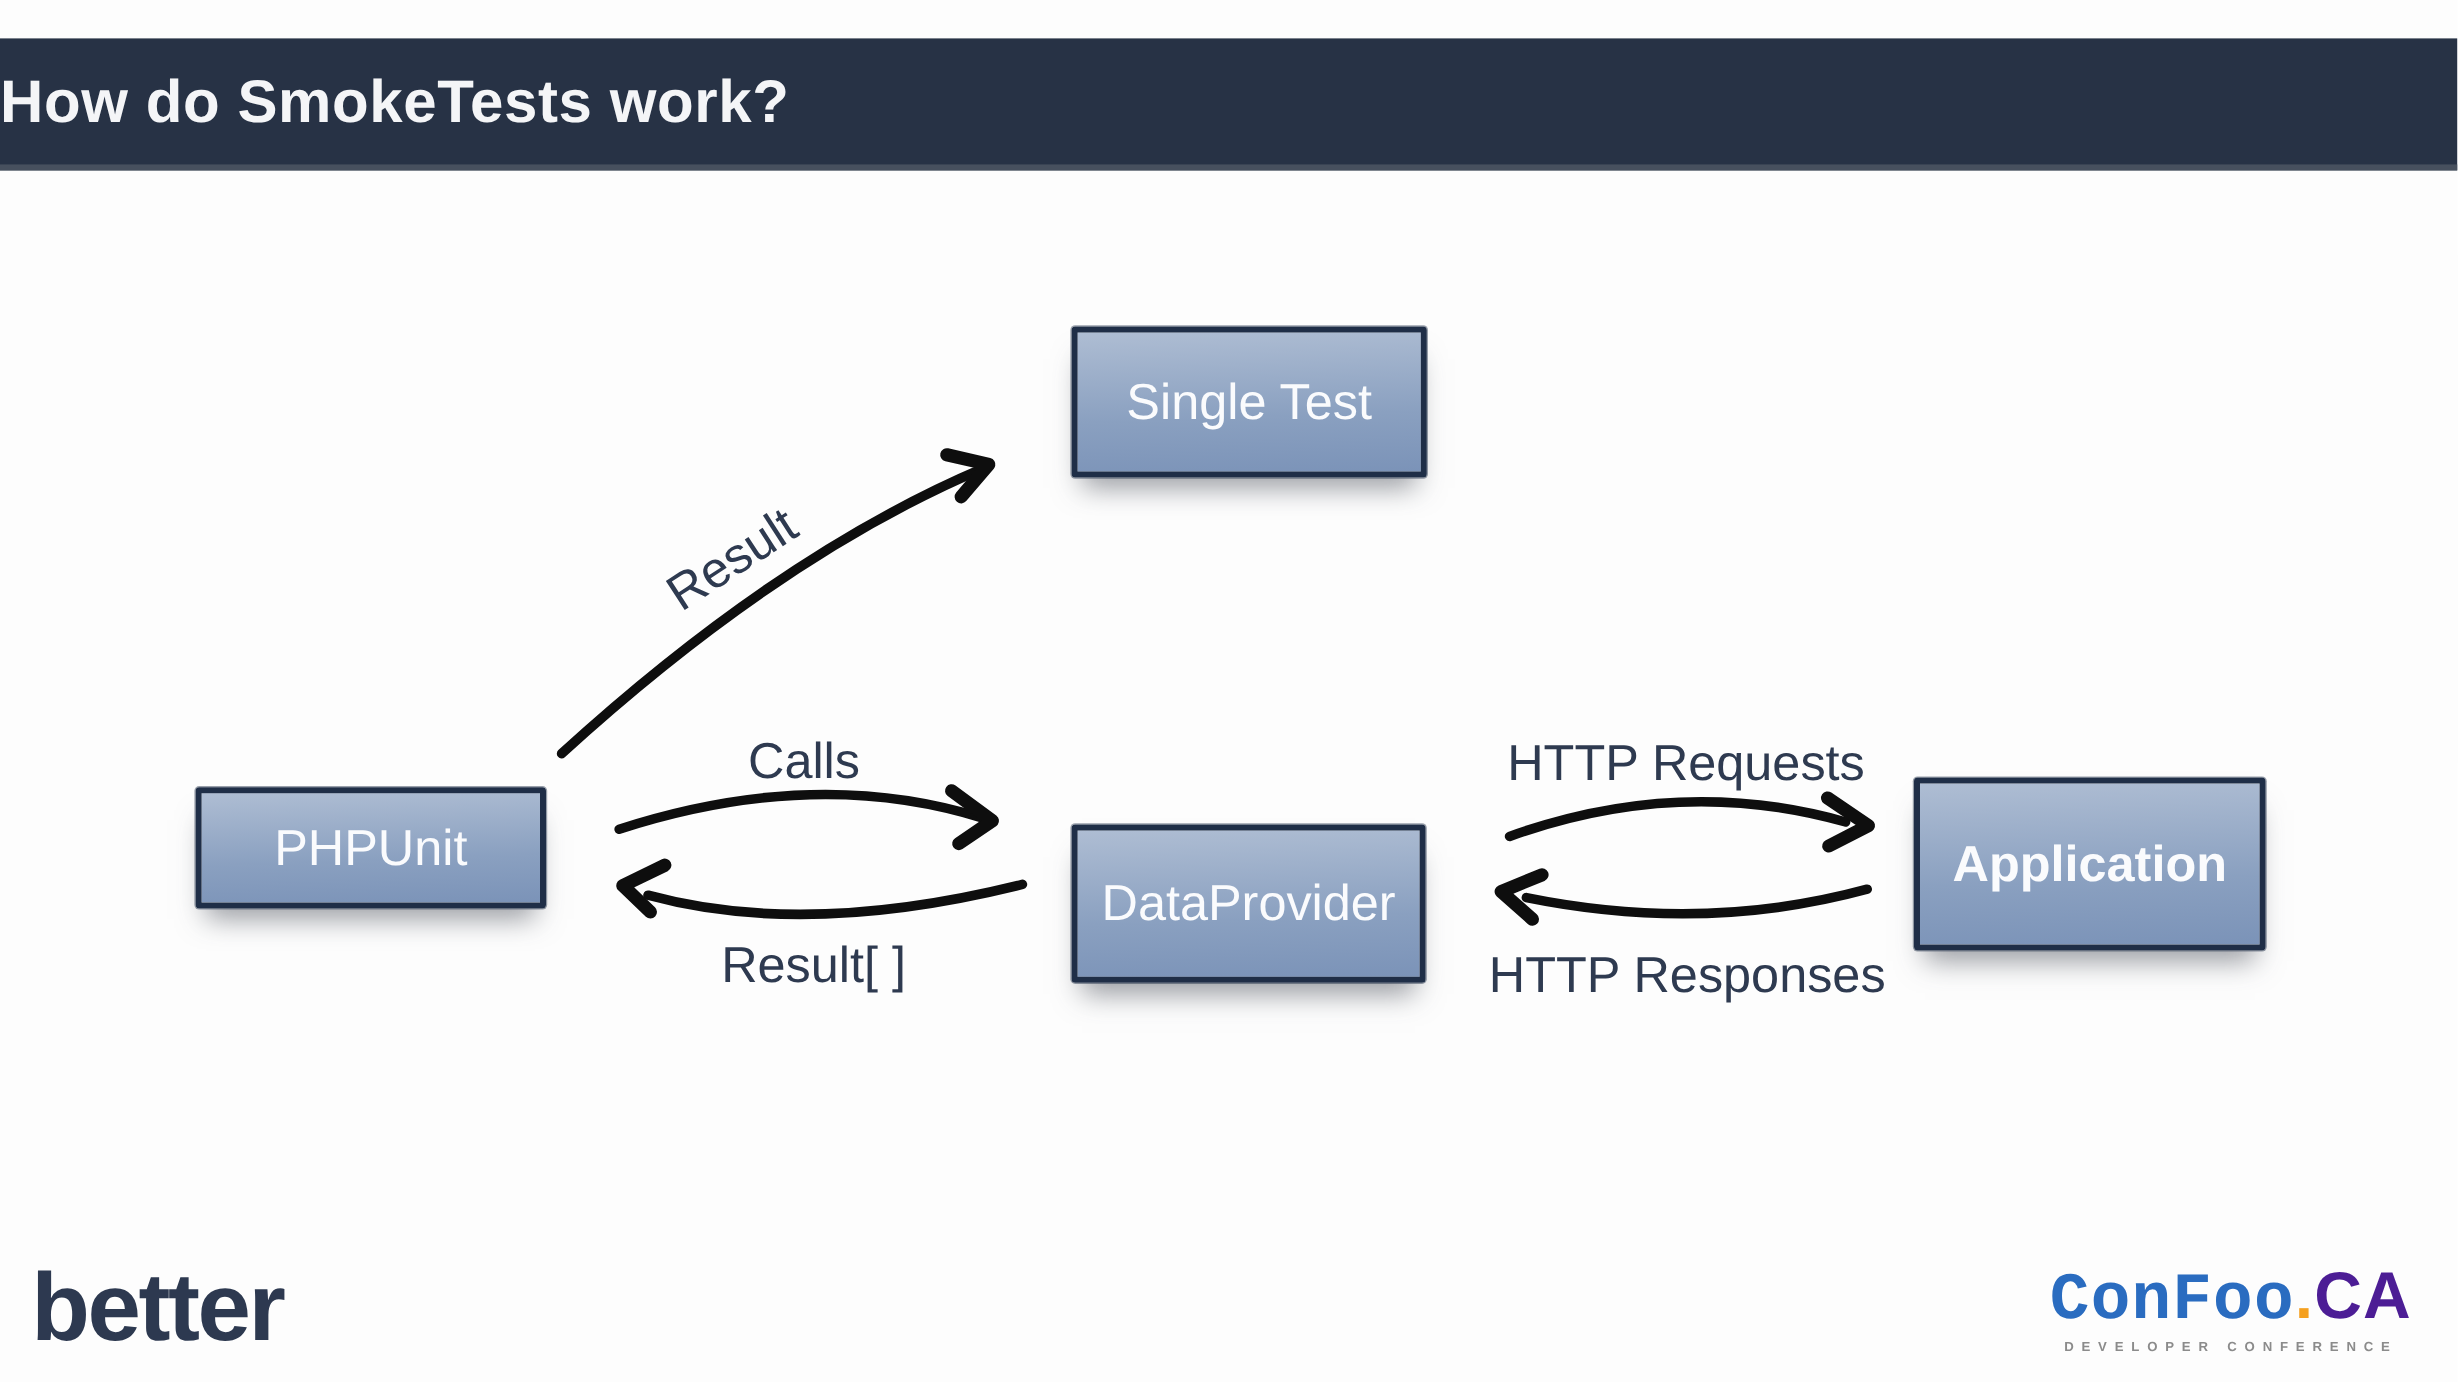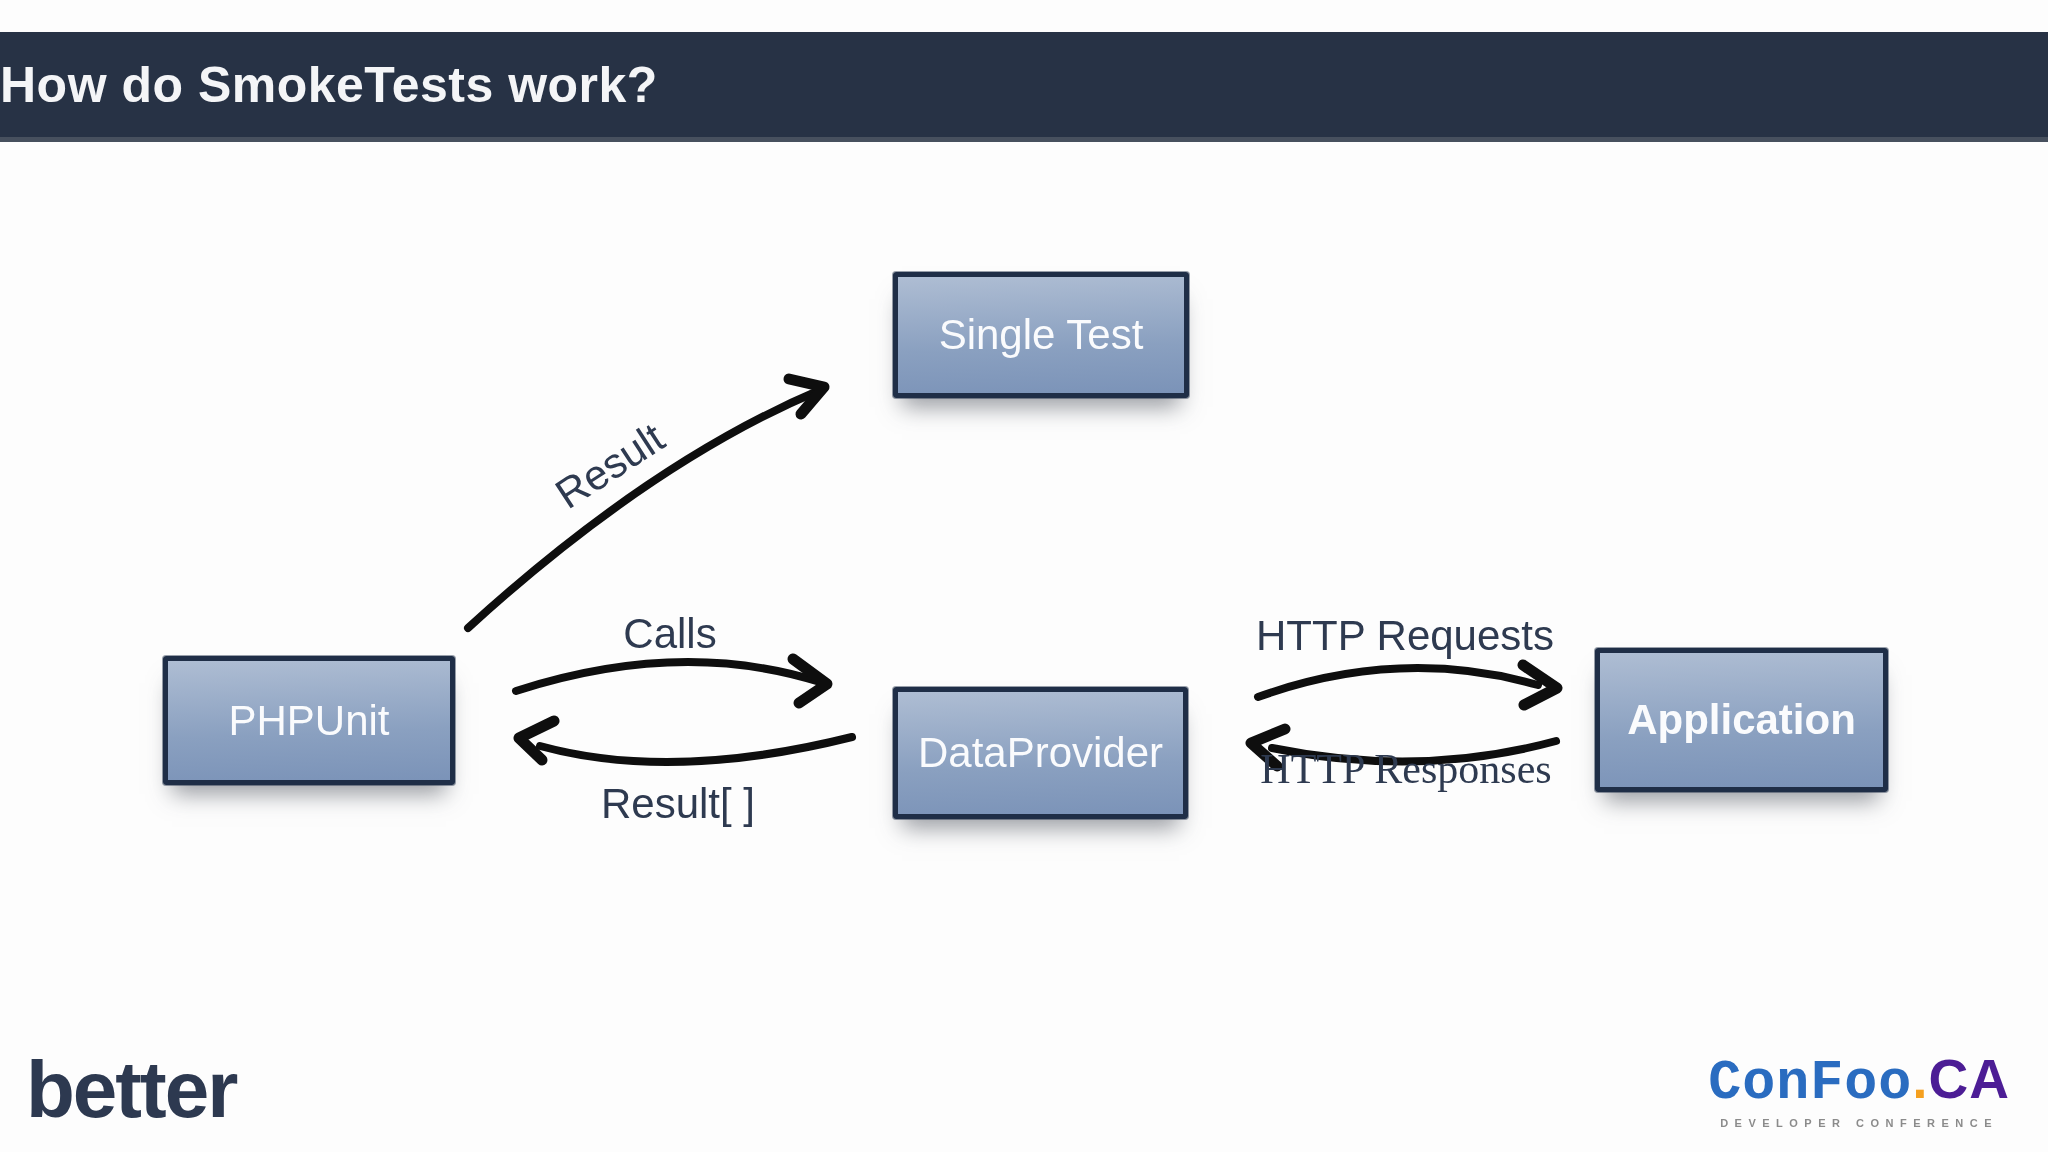"PHPUnit" #box-phpunit { height: 129px -> 101px }
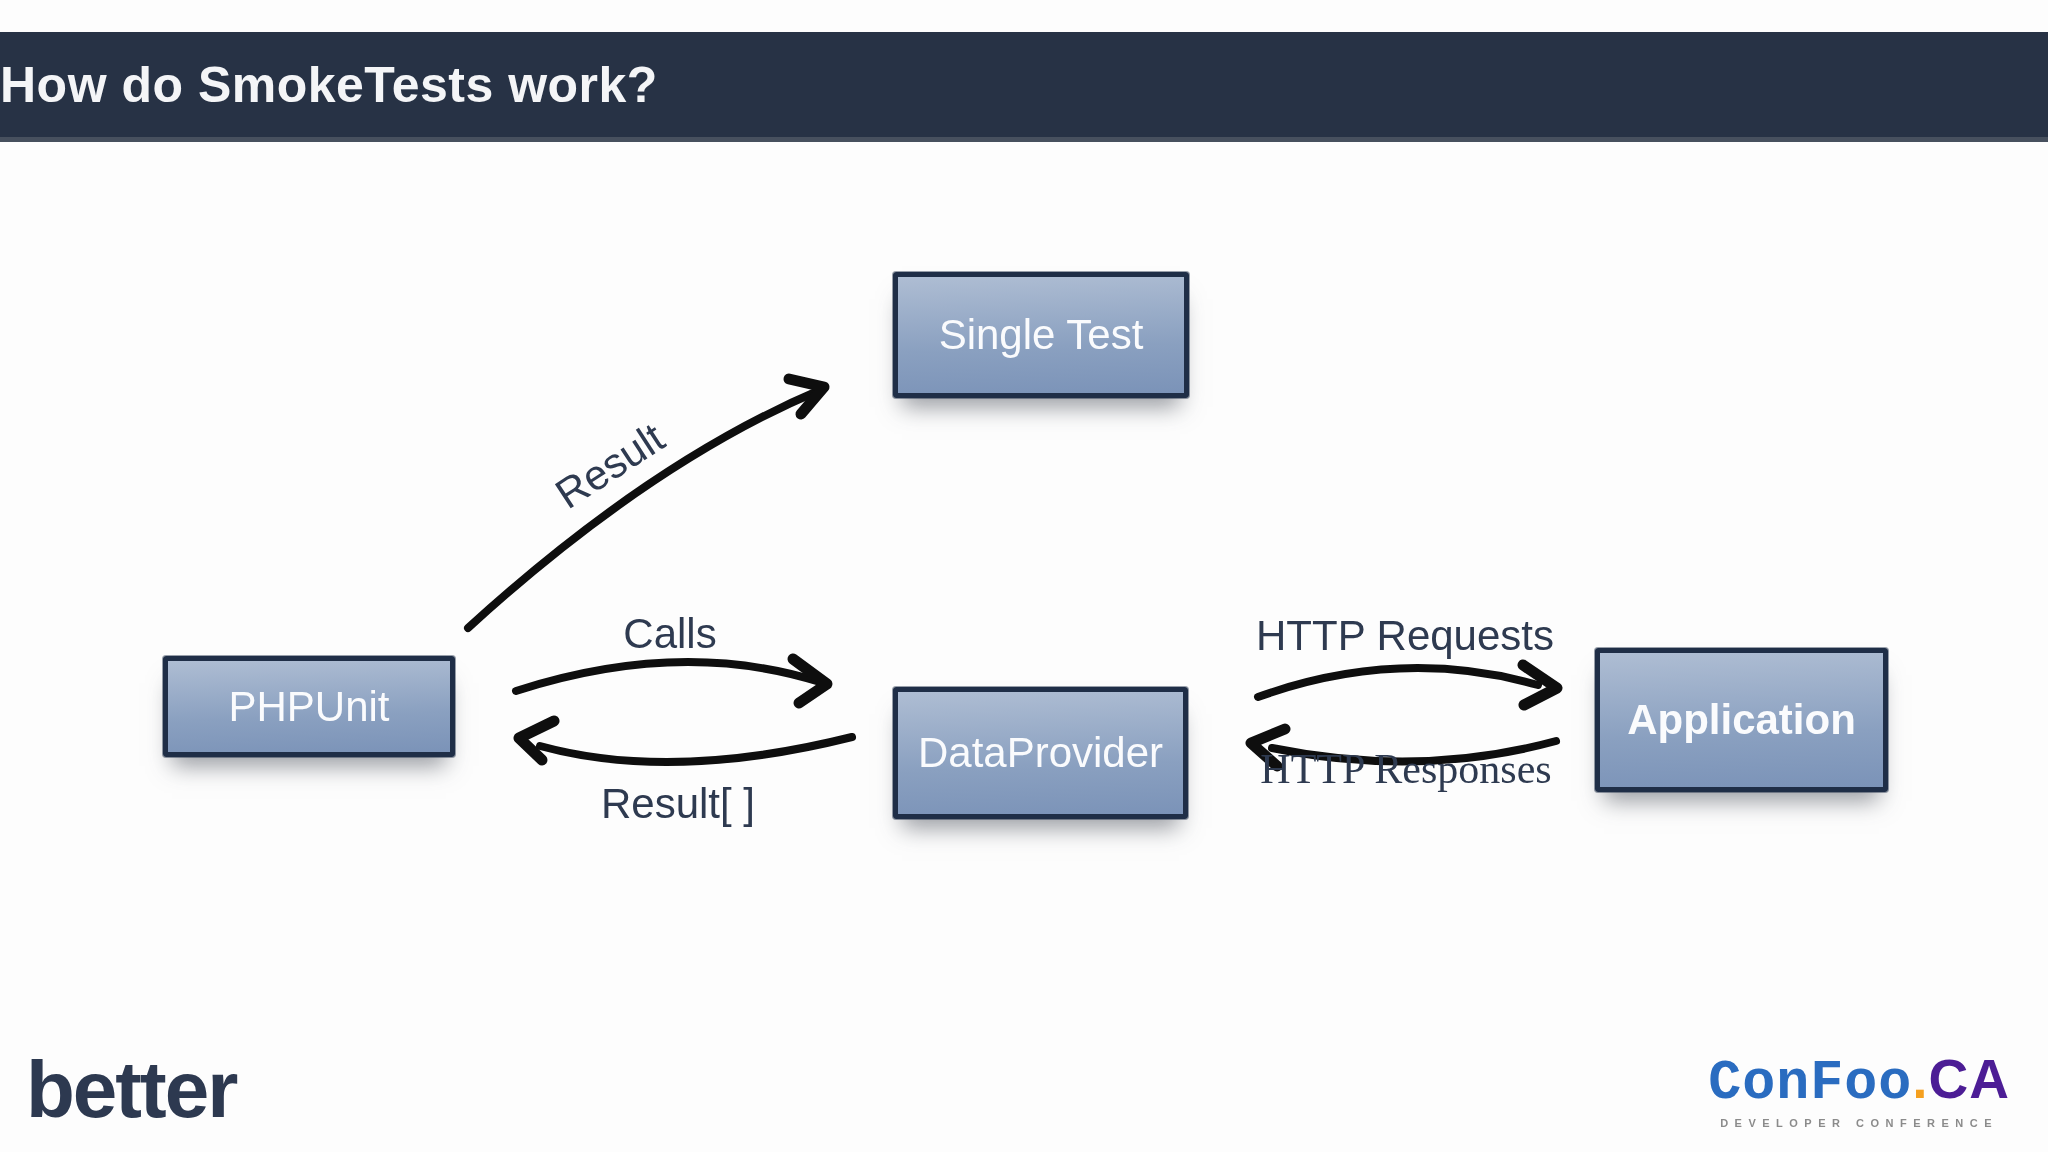"HTTP Responses" #label-http-responses { font-family: Liberation Serif, serif -> none; top: 769px -> 813px }
